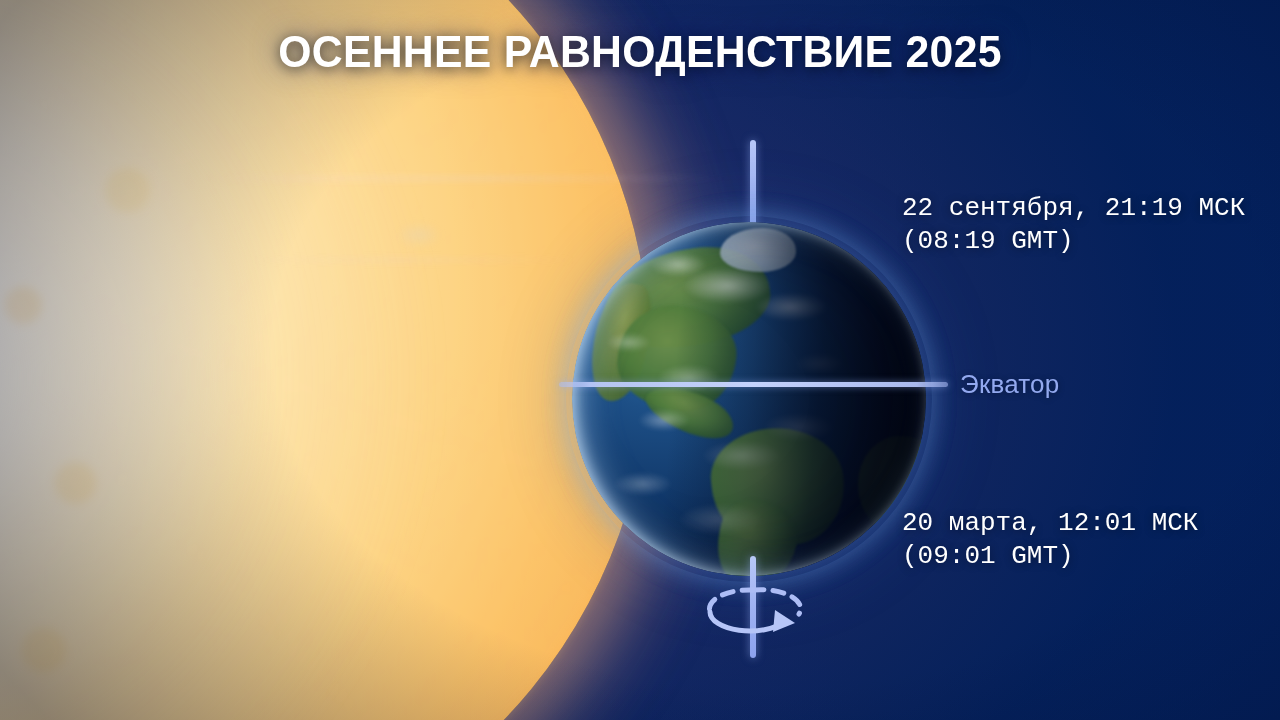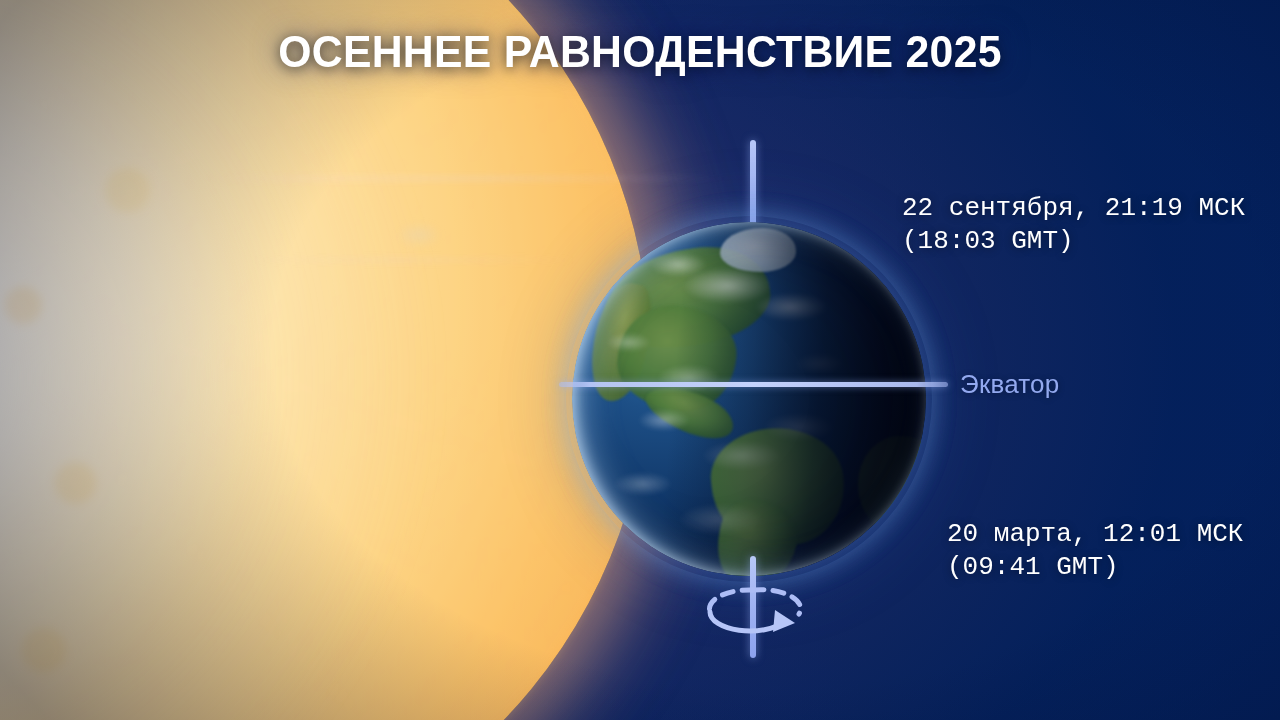"(18:03 GMT)" span.line2 { text: 18:03 -> 08:19 }
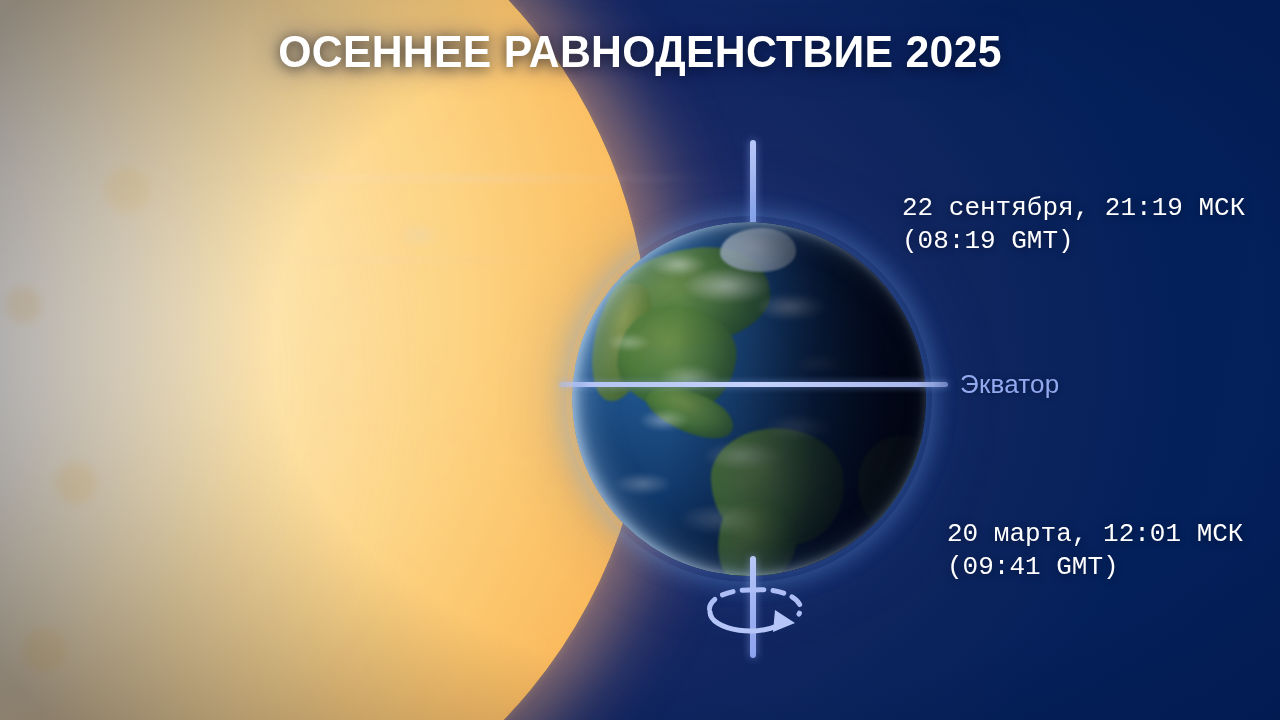"20 марта, 12:01 МСК" .annot-bottom { margin-left: 45px -> none; top: 518px -> 507px }
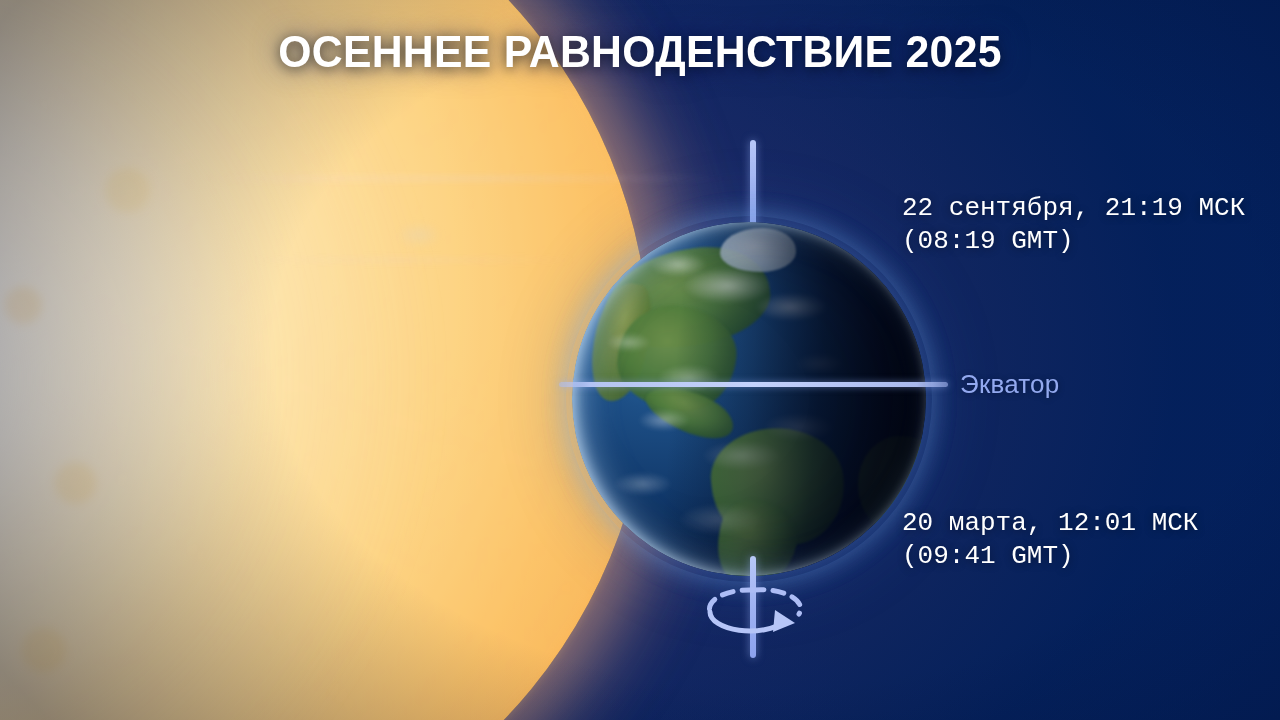"(09:41 GMT)" span.line2 { text: 09:41 -> 09:01 }
